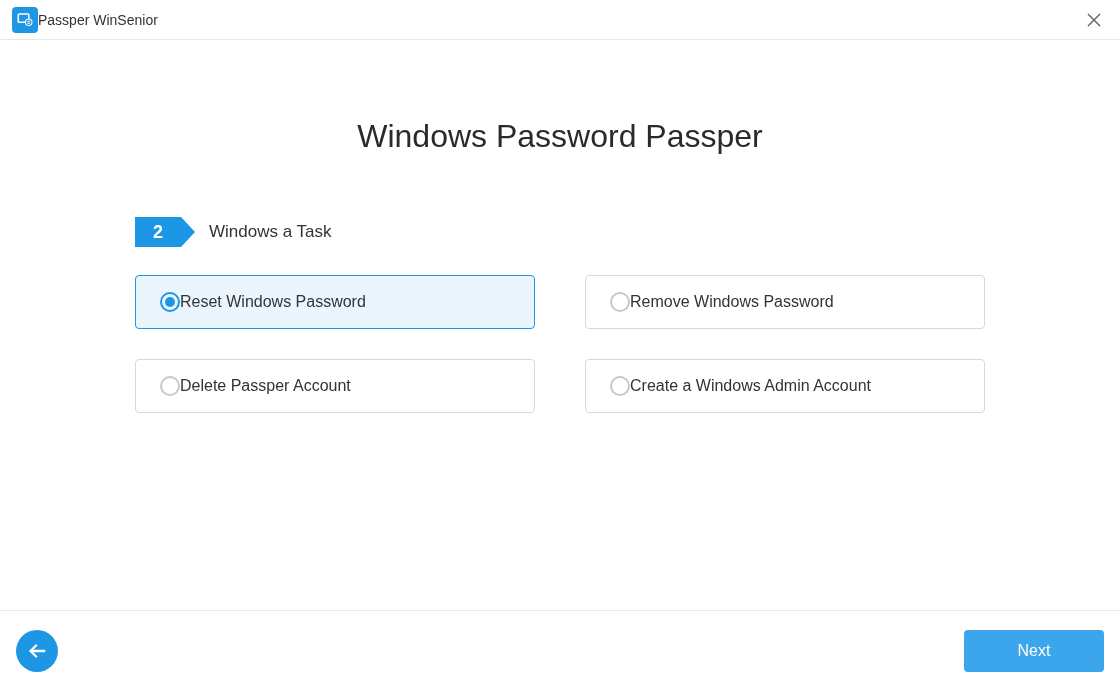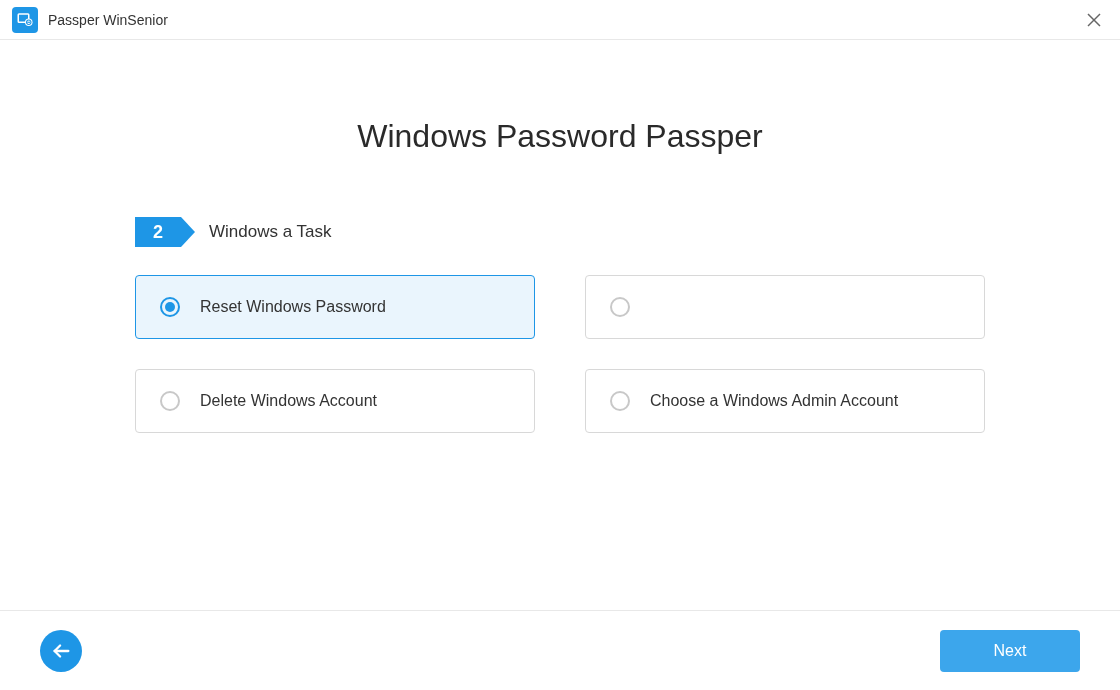"Passper WinSenior" .titlebar-left { gap: 10px -> 0 }
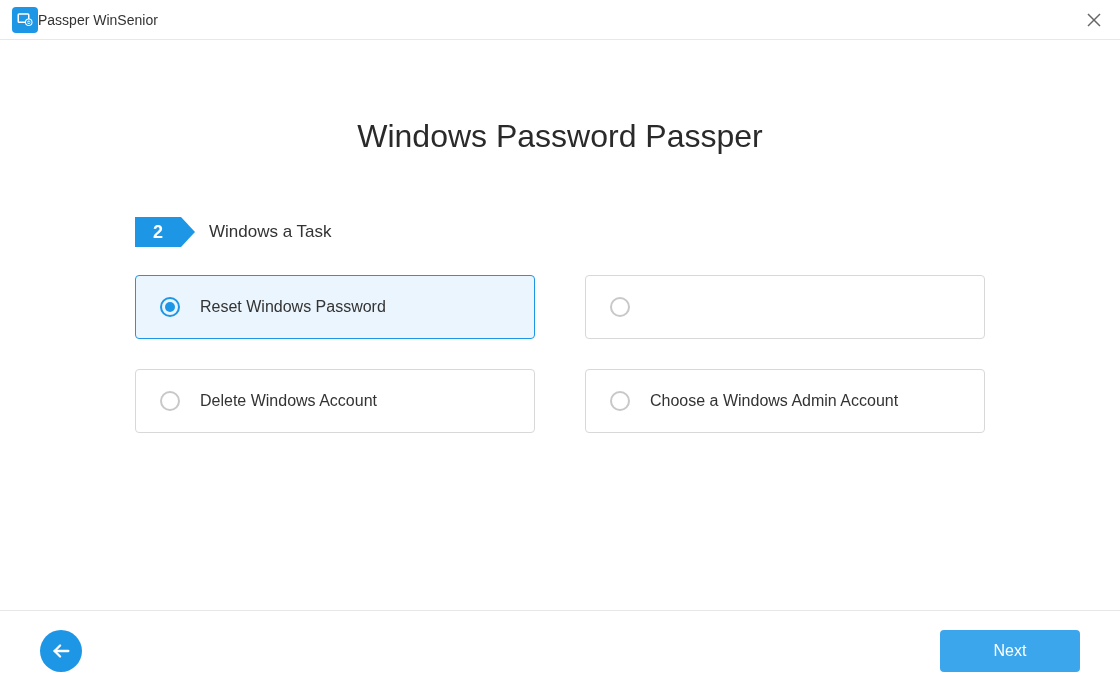"Reset Windows Password" .option-card { gap: 20px -> none; height: 64px -> 54px }
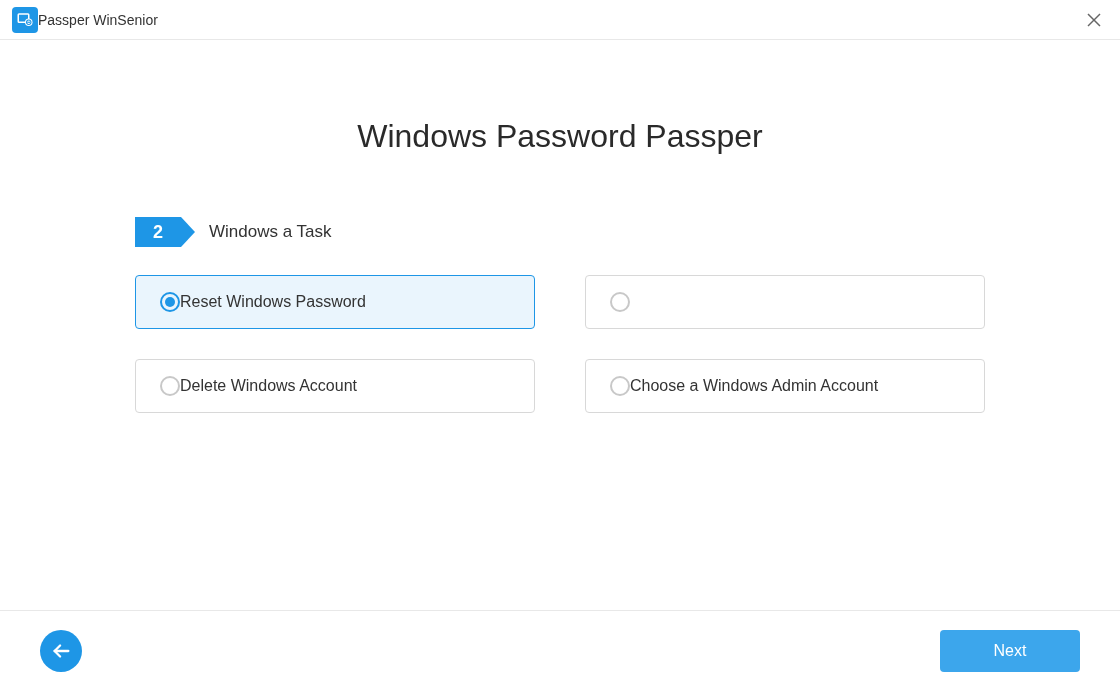"Remove Windows Password" span.option-label { html: none -> <span>Remove Windows Password</span> }
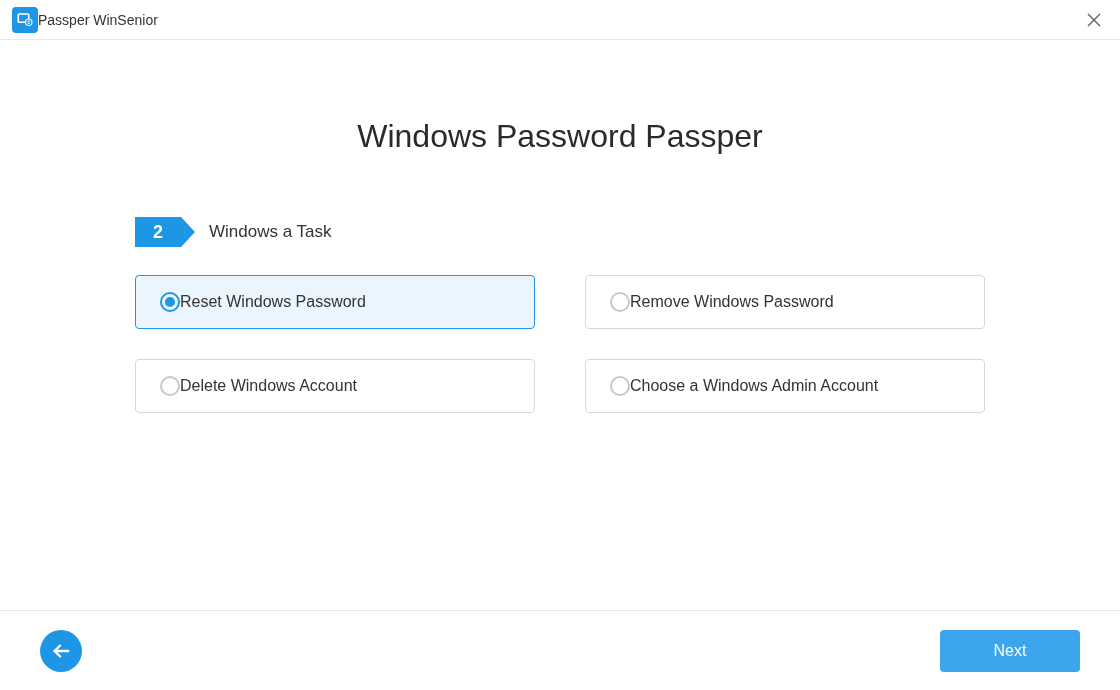"Delete Windows Account" span.option-label { text: Windows -> Passper }
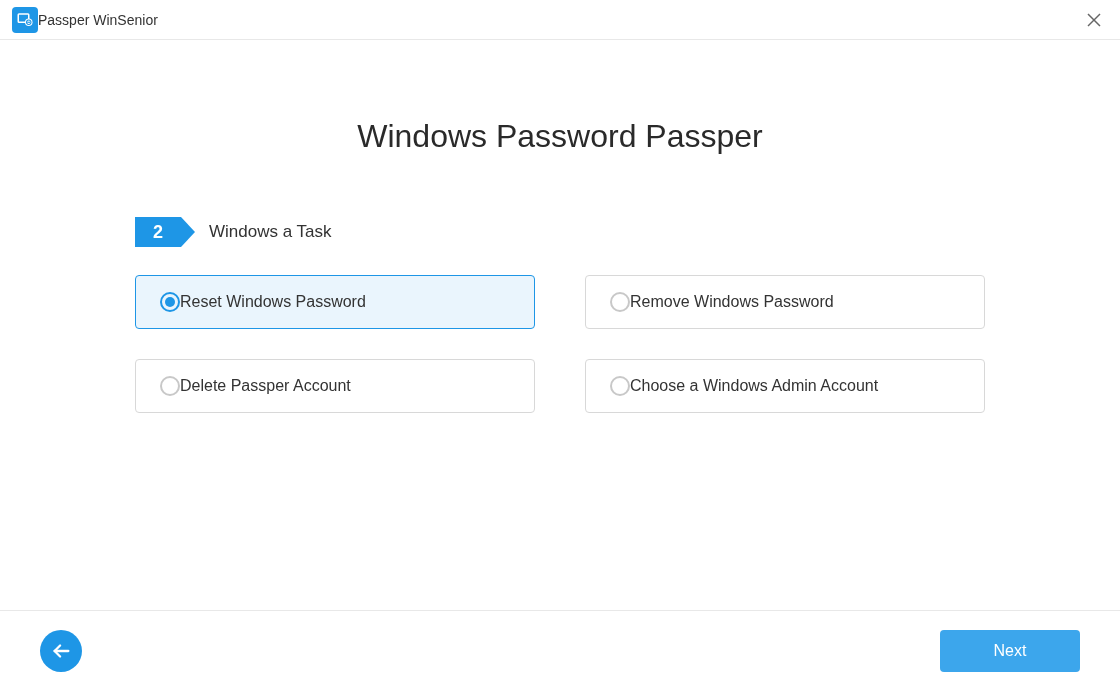"Choose a Windows Admin Account" span.option-label { text: Choose -> Create }
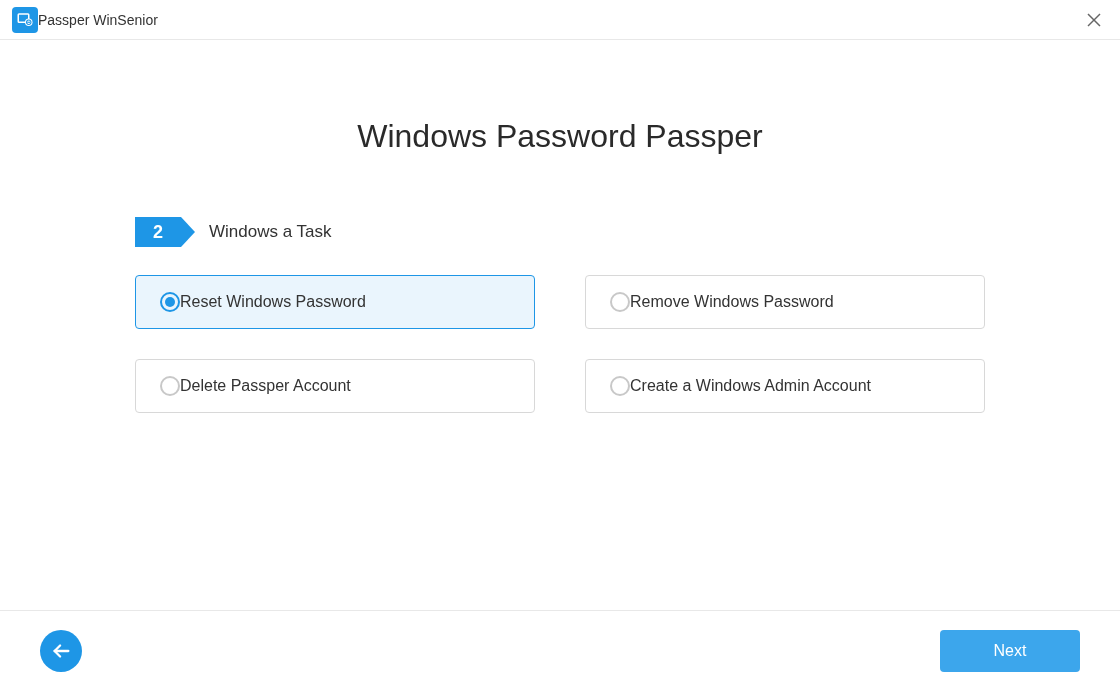"Next" .footer { padding: 0 40px -> 0 16px }
